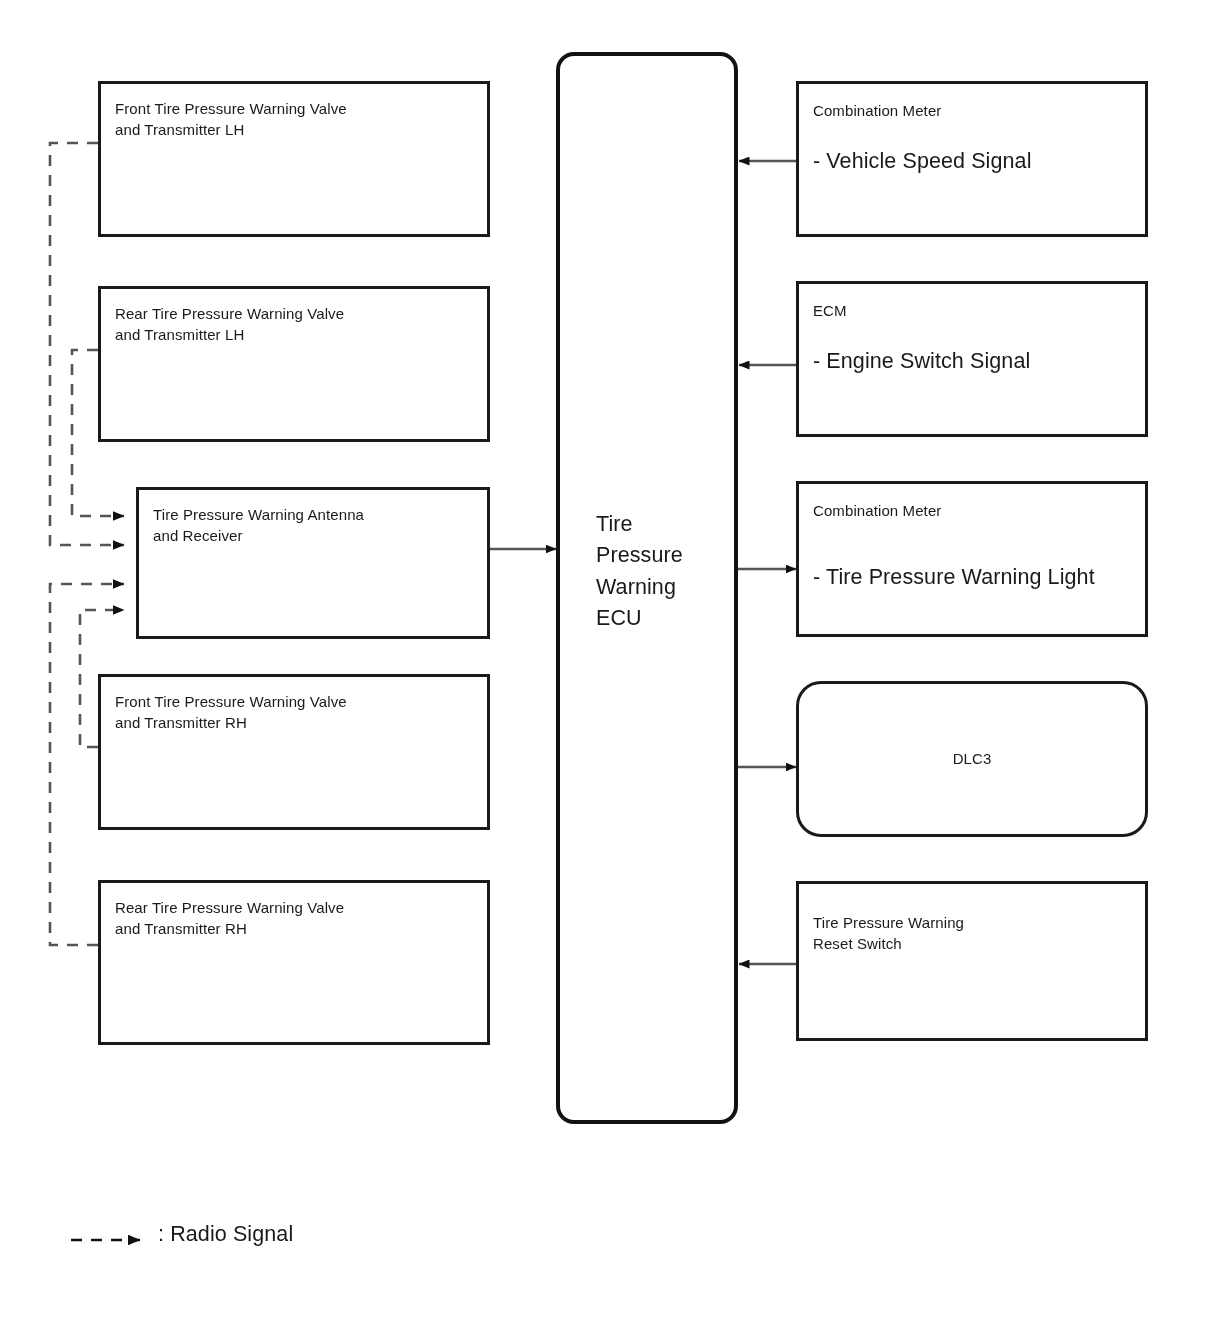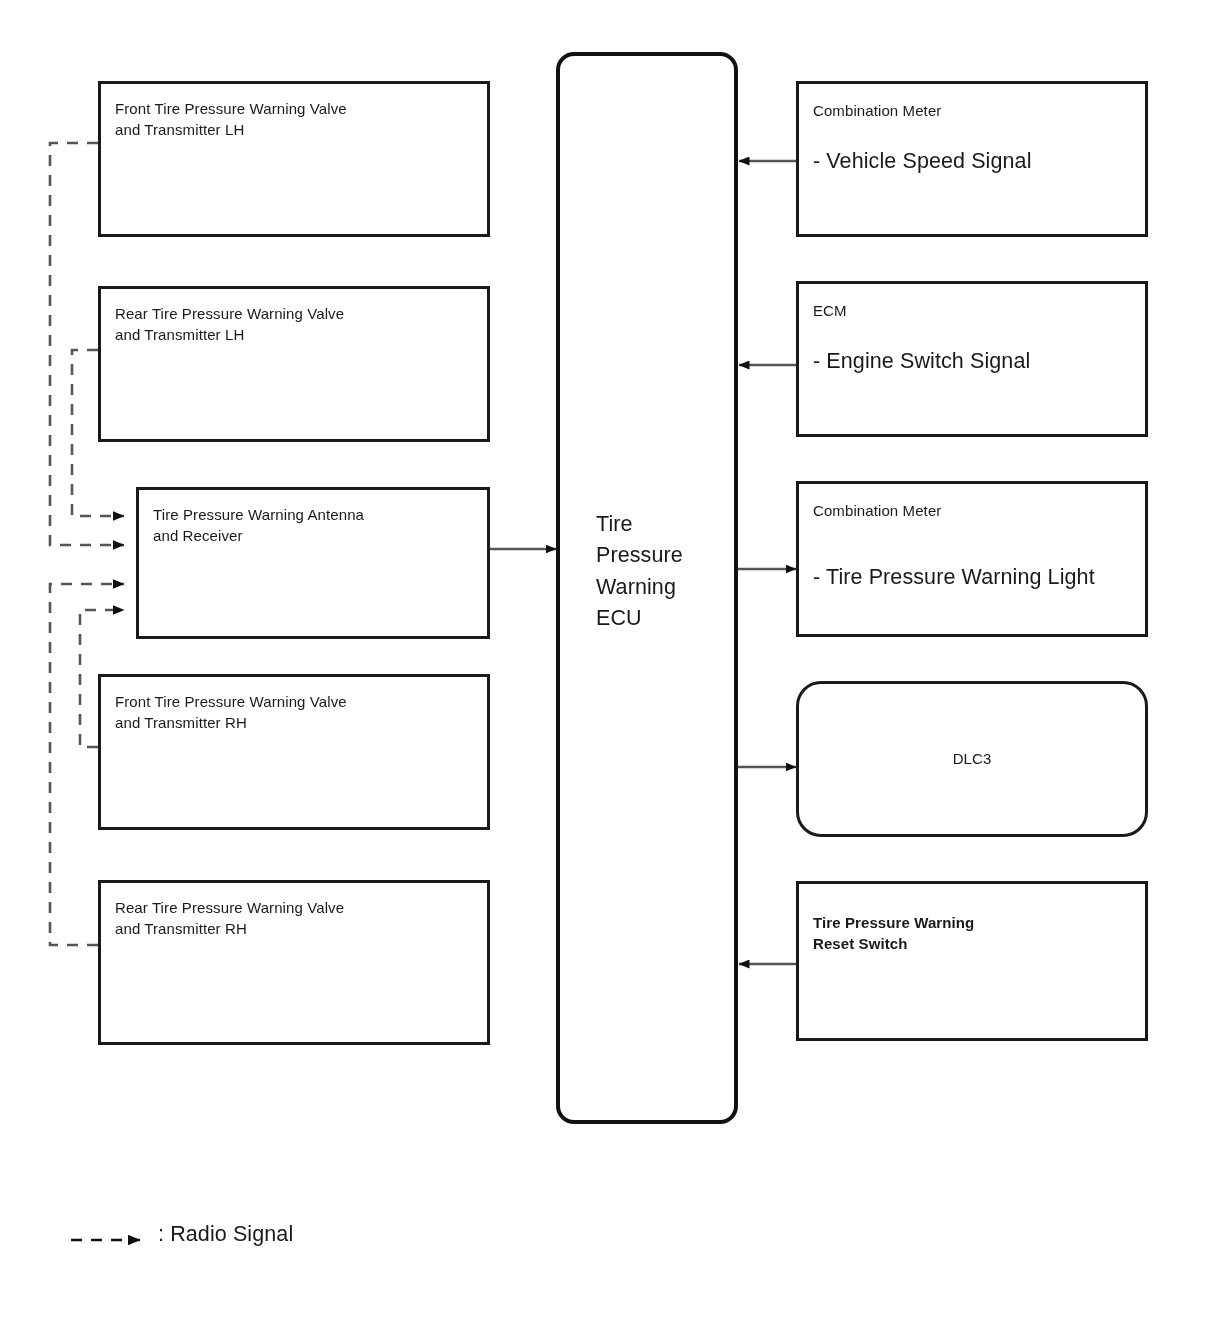"Tire Pressure Warning" div.box { font-weight: bold -> none }
